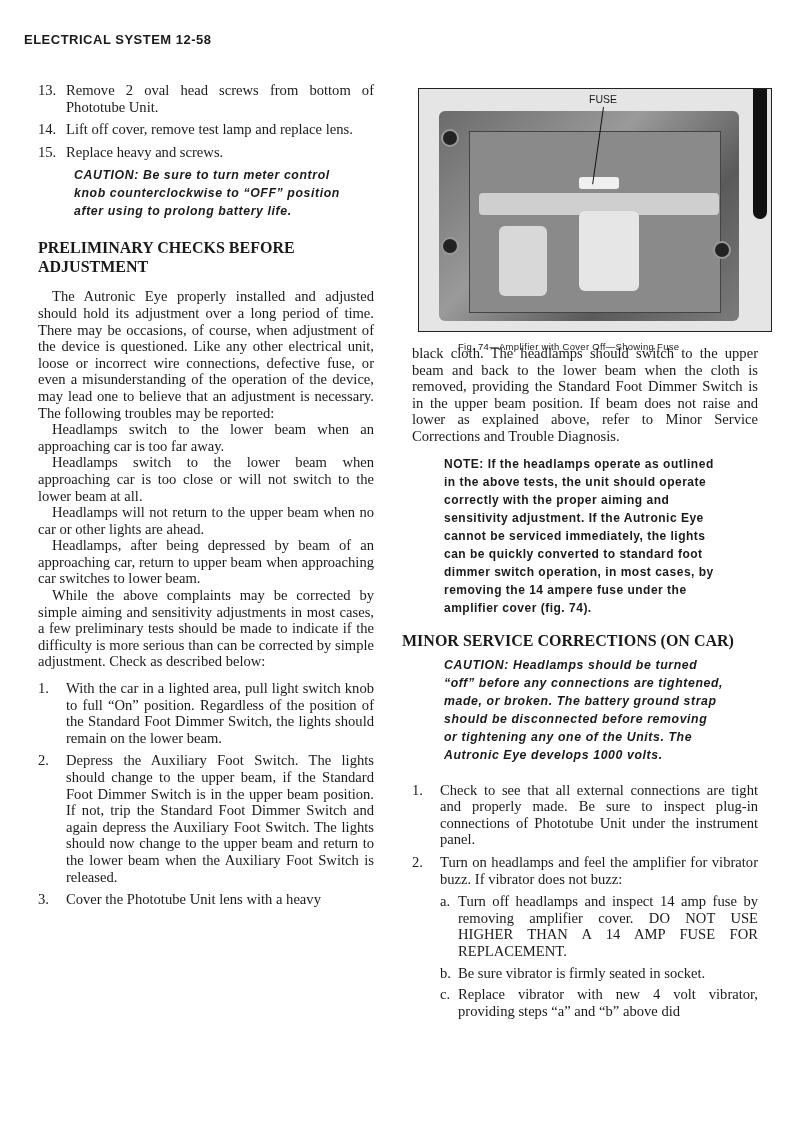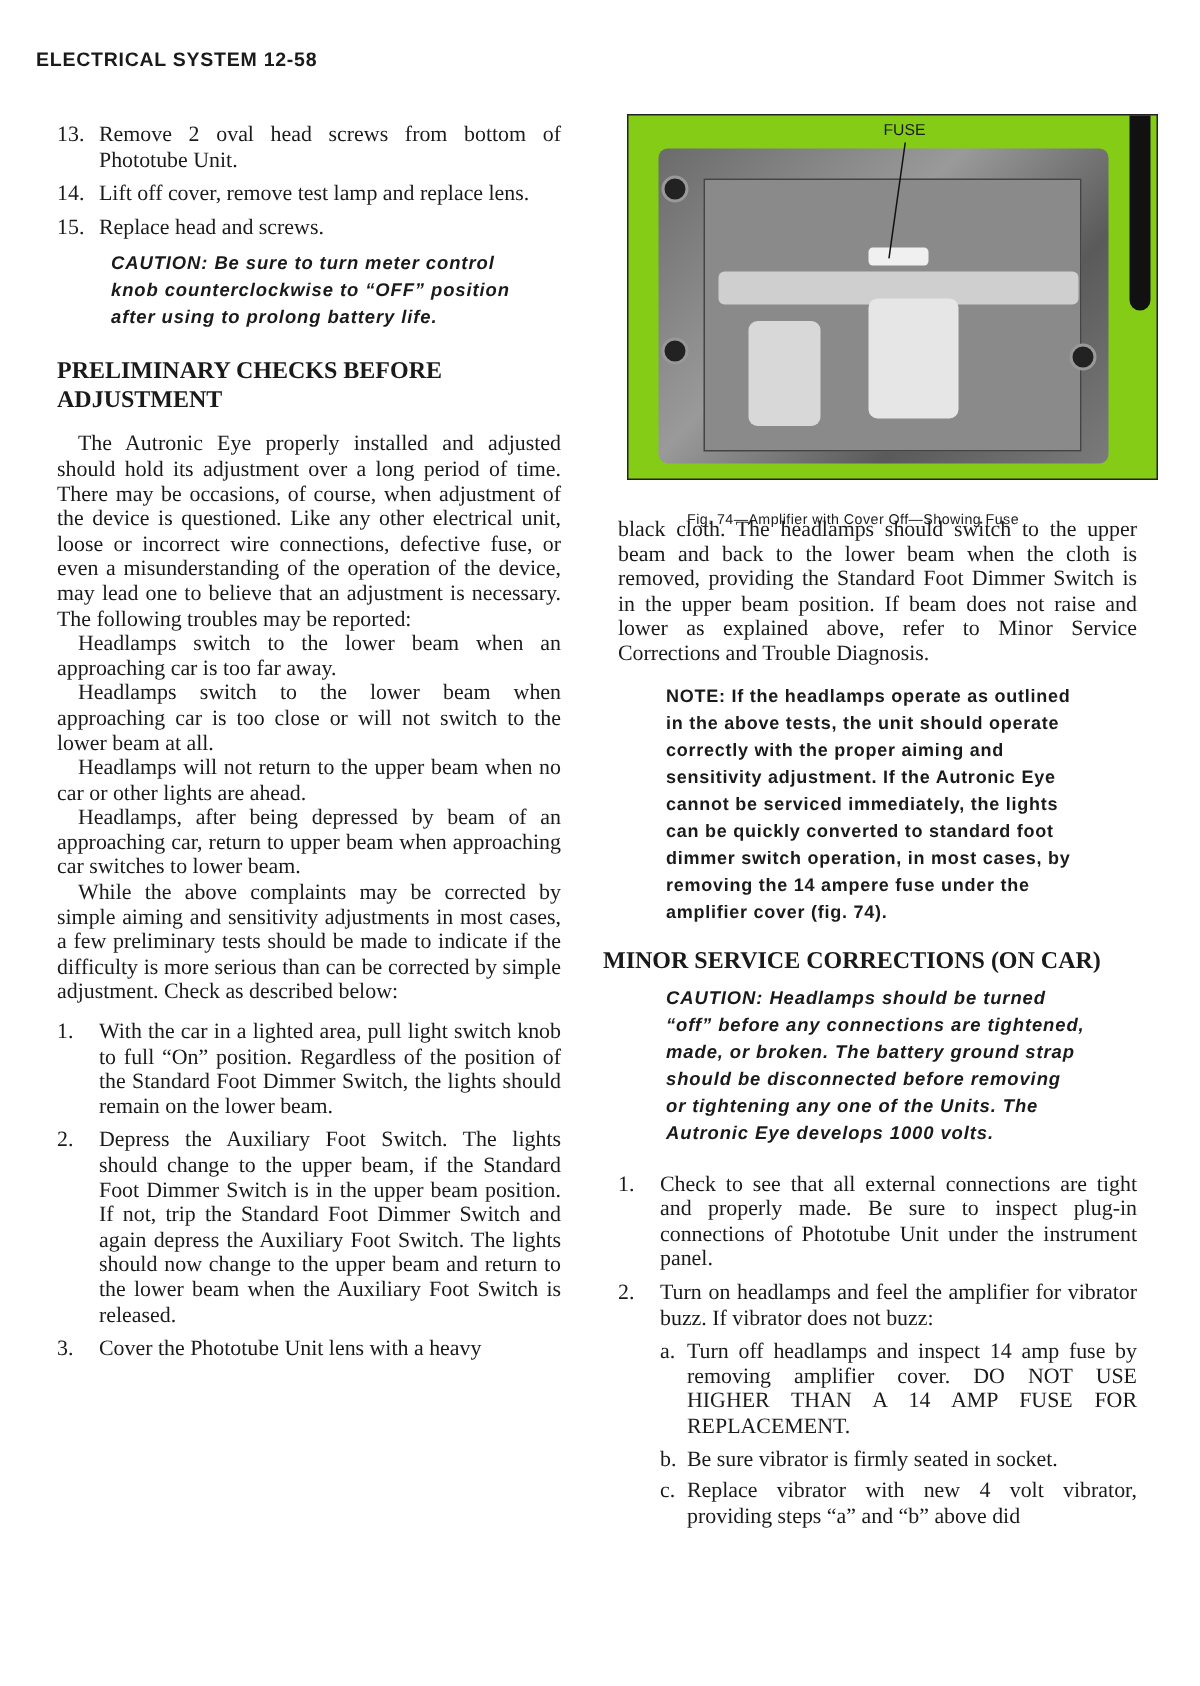"FUSE" .figure { background: #84cc16 -> #e5e5e5; top: 76px -> 88px }
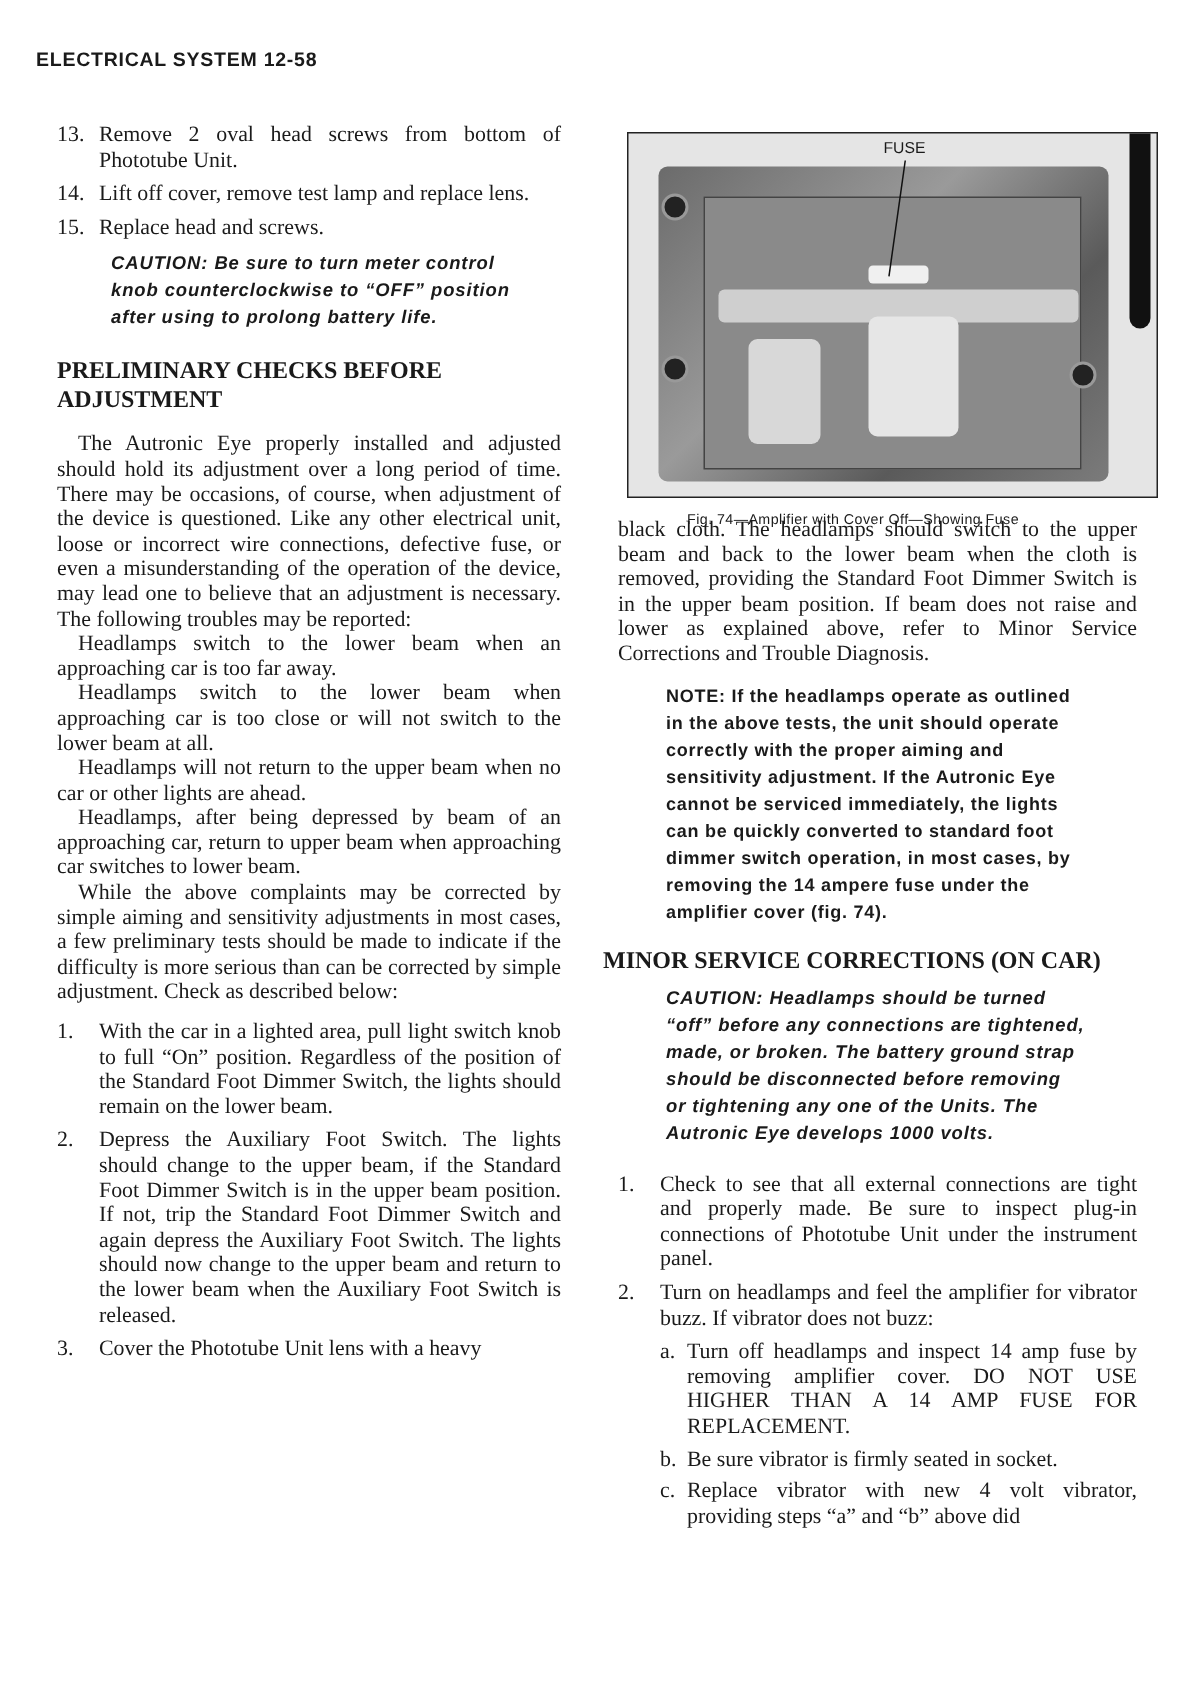"Replace head and screws." span.ol-text { text: head -> heavy }
